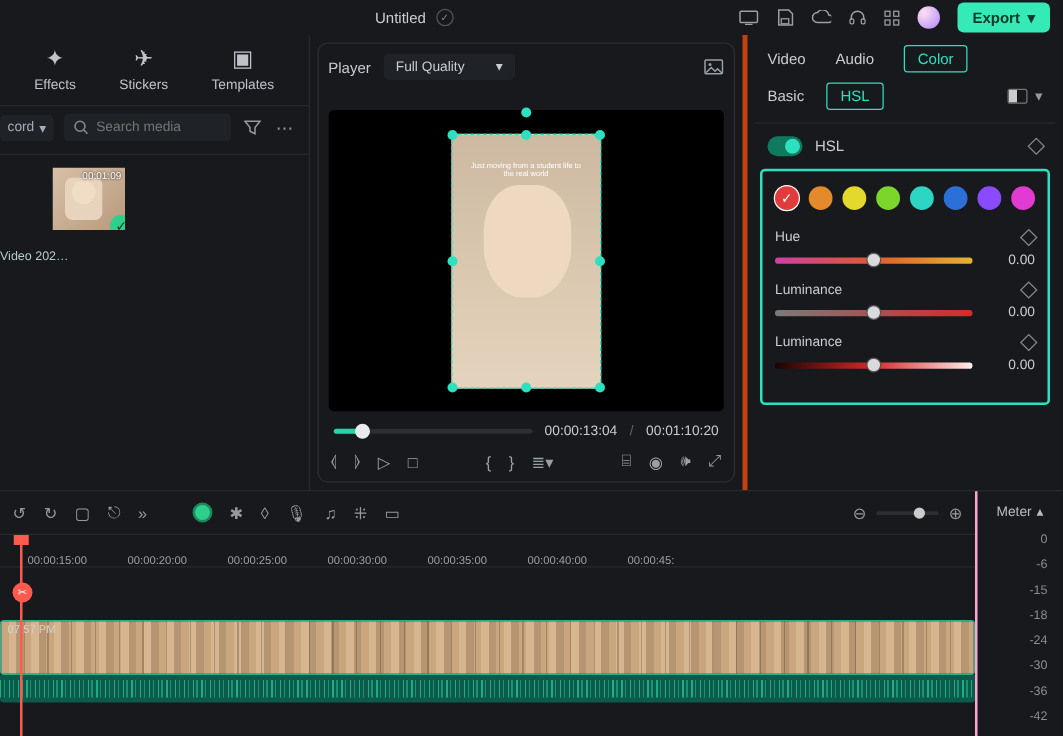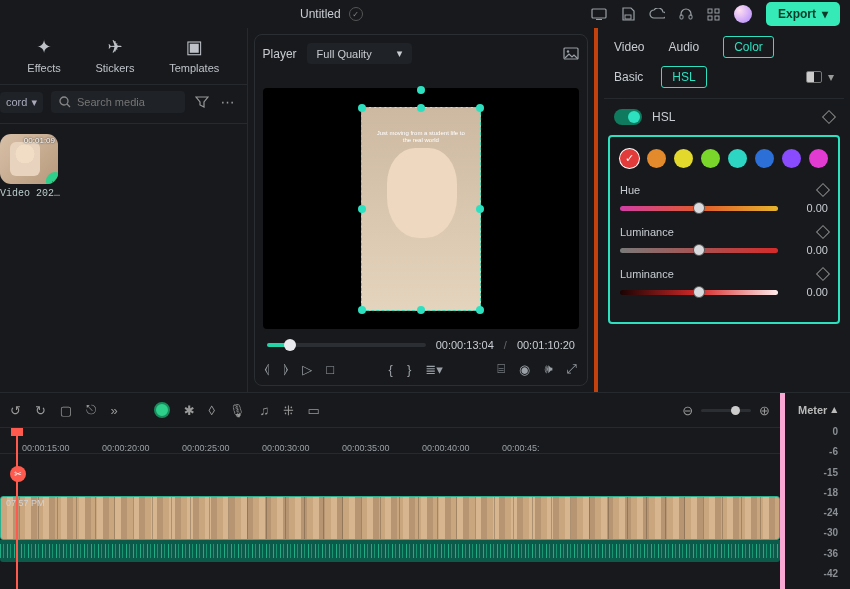"00:01:09" .clip-thumb { border-radius: 11px -> 0; margin-left: none -> 42px }
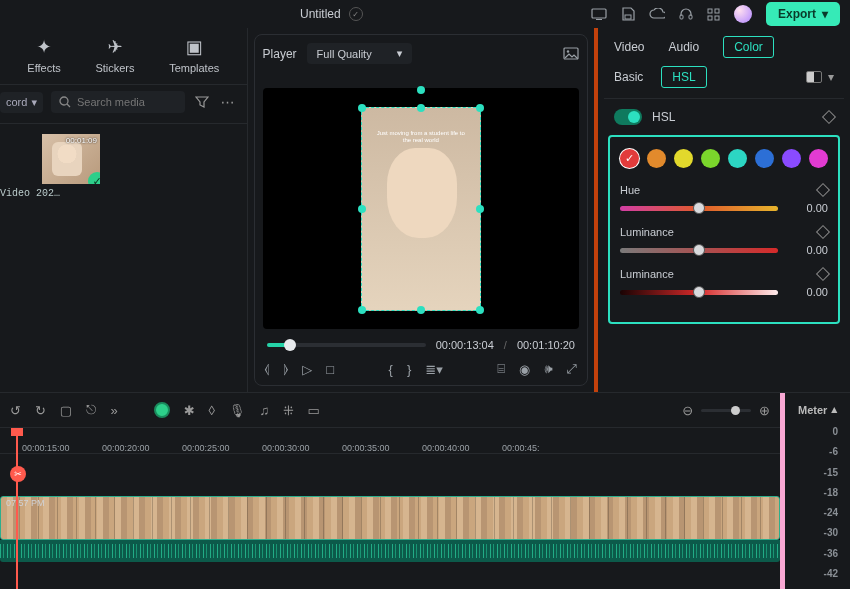"Video 202…" .clip-label { font-family: Liberation Mono, monospace -> none; margin-top: 4px -> 16px }
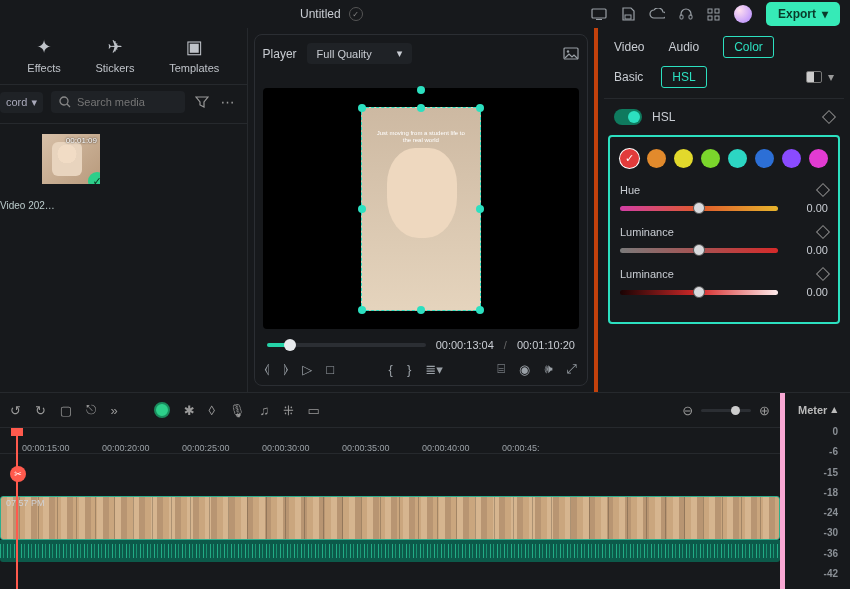"Meter" .tl-meter { border-left: 5px solid #f9a8d4 -> 2px solid #f9a8d4; font-weight: bold -> none }
